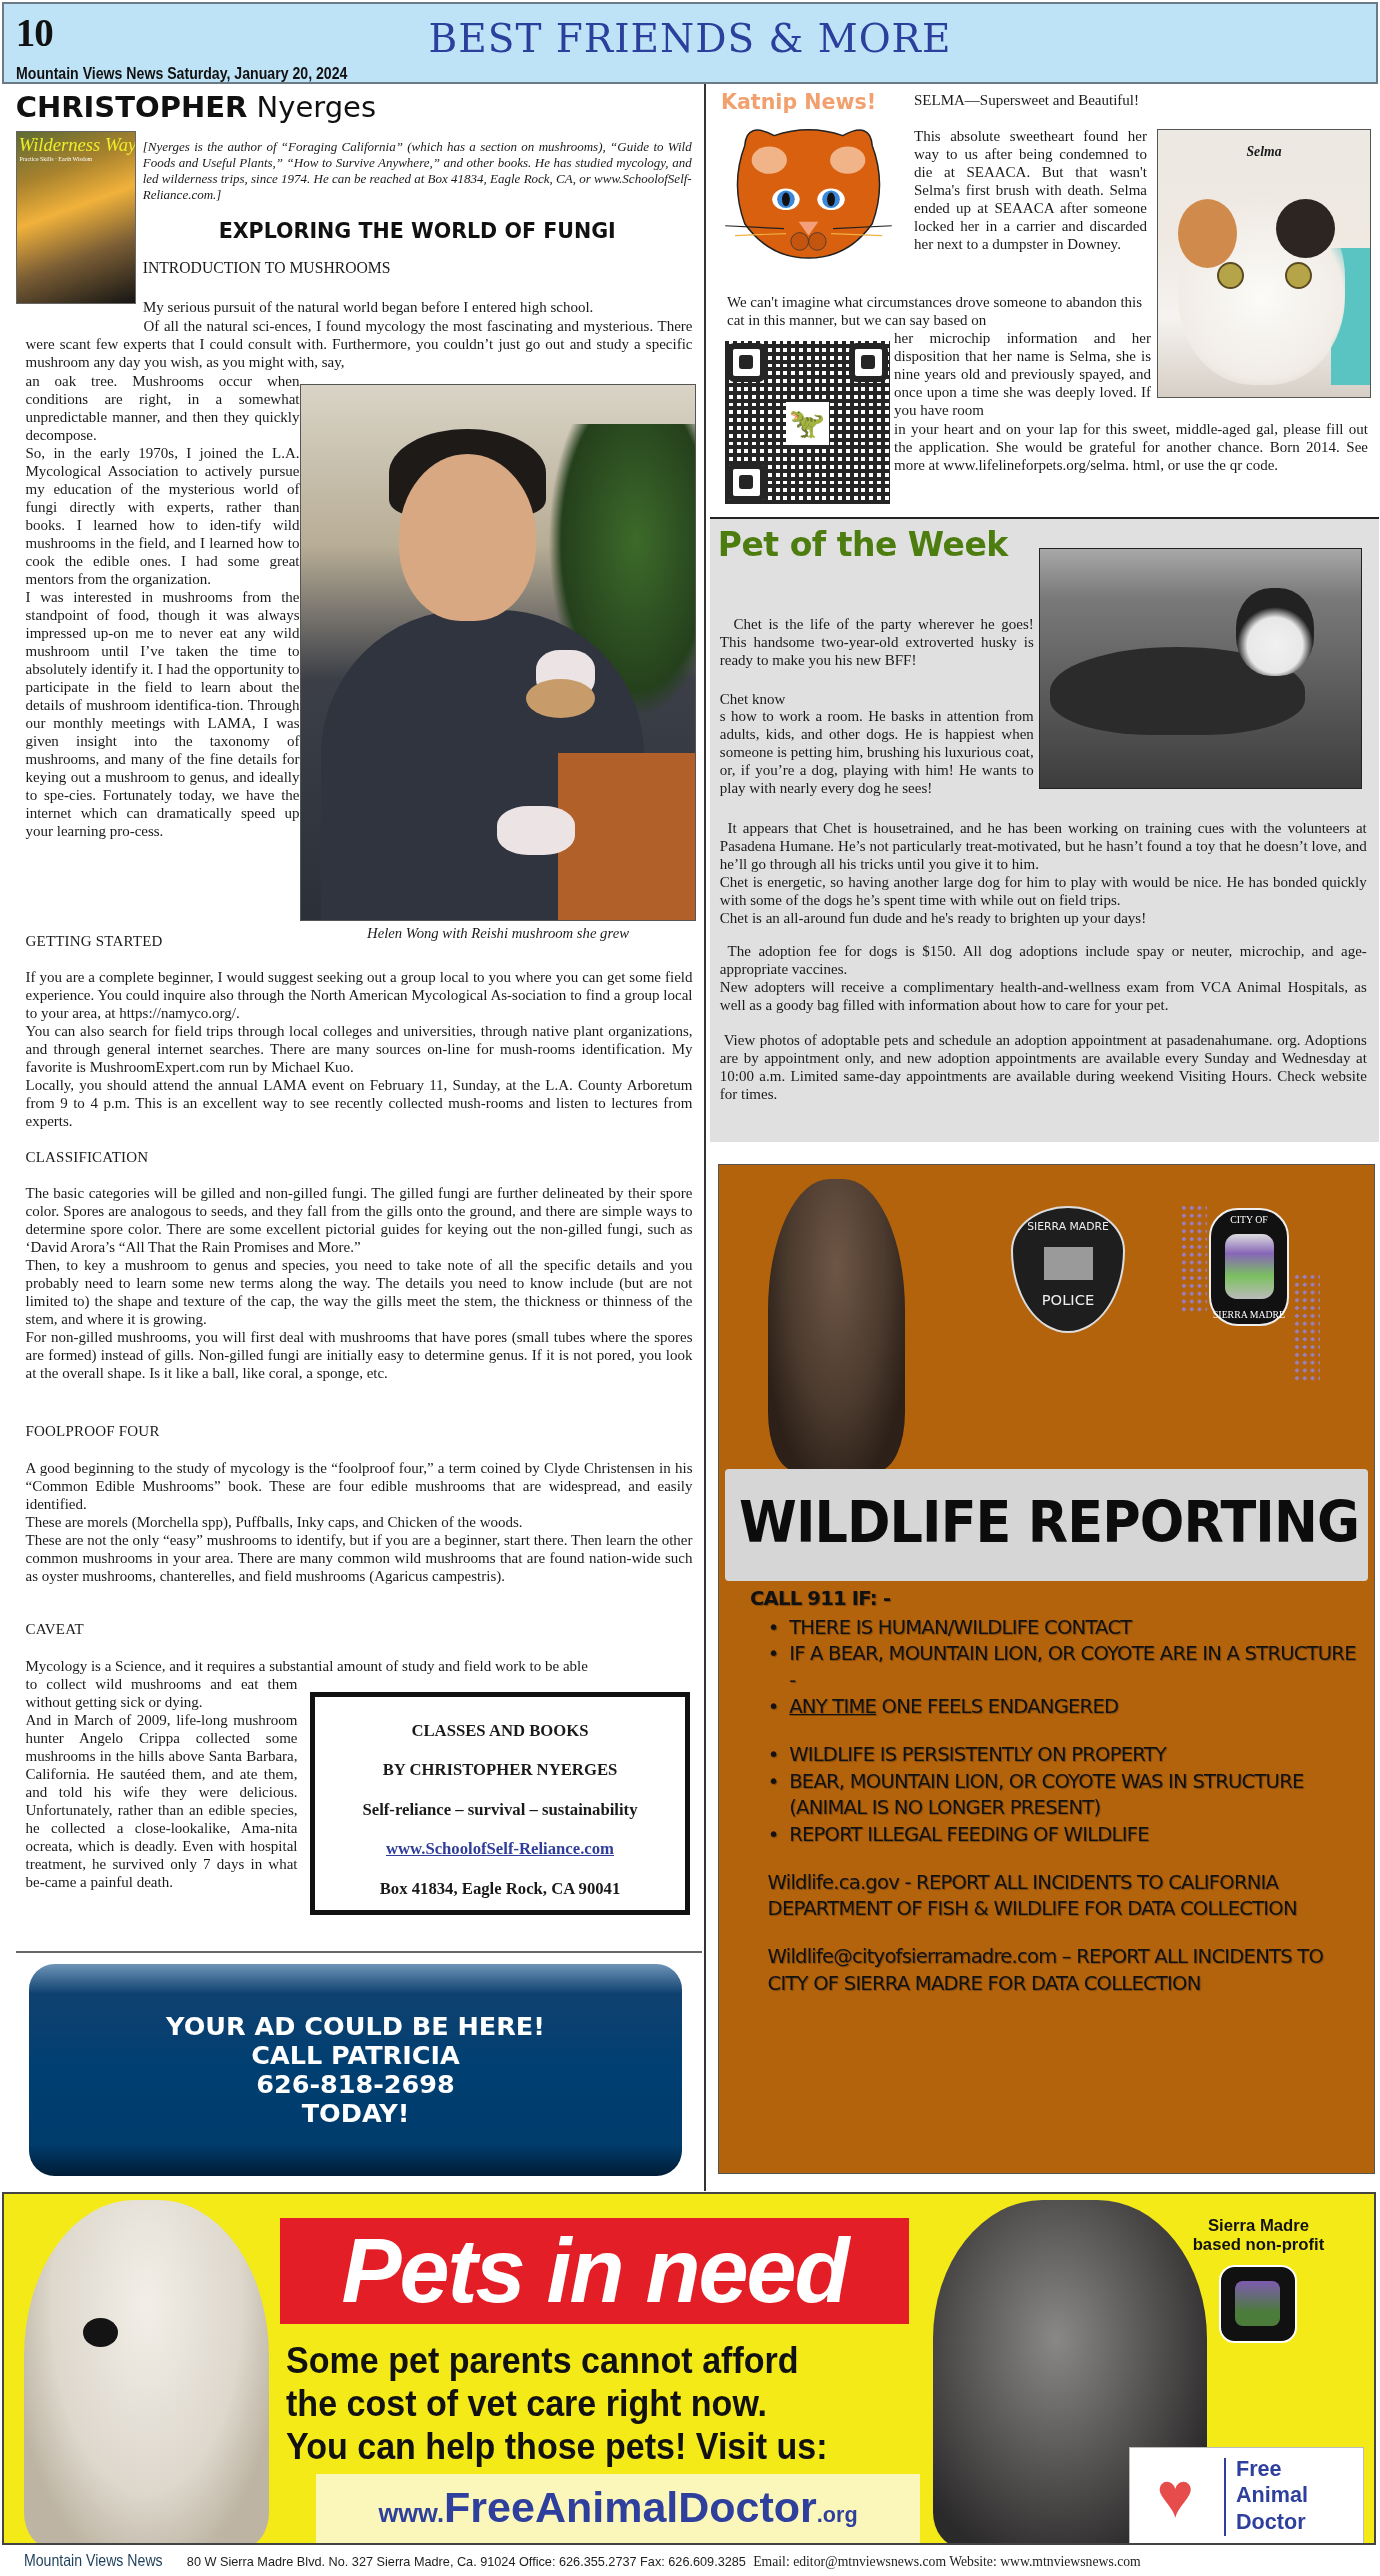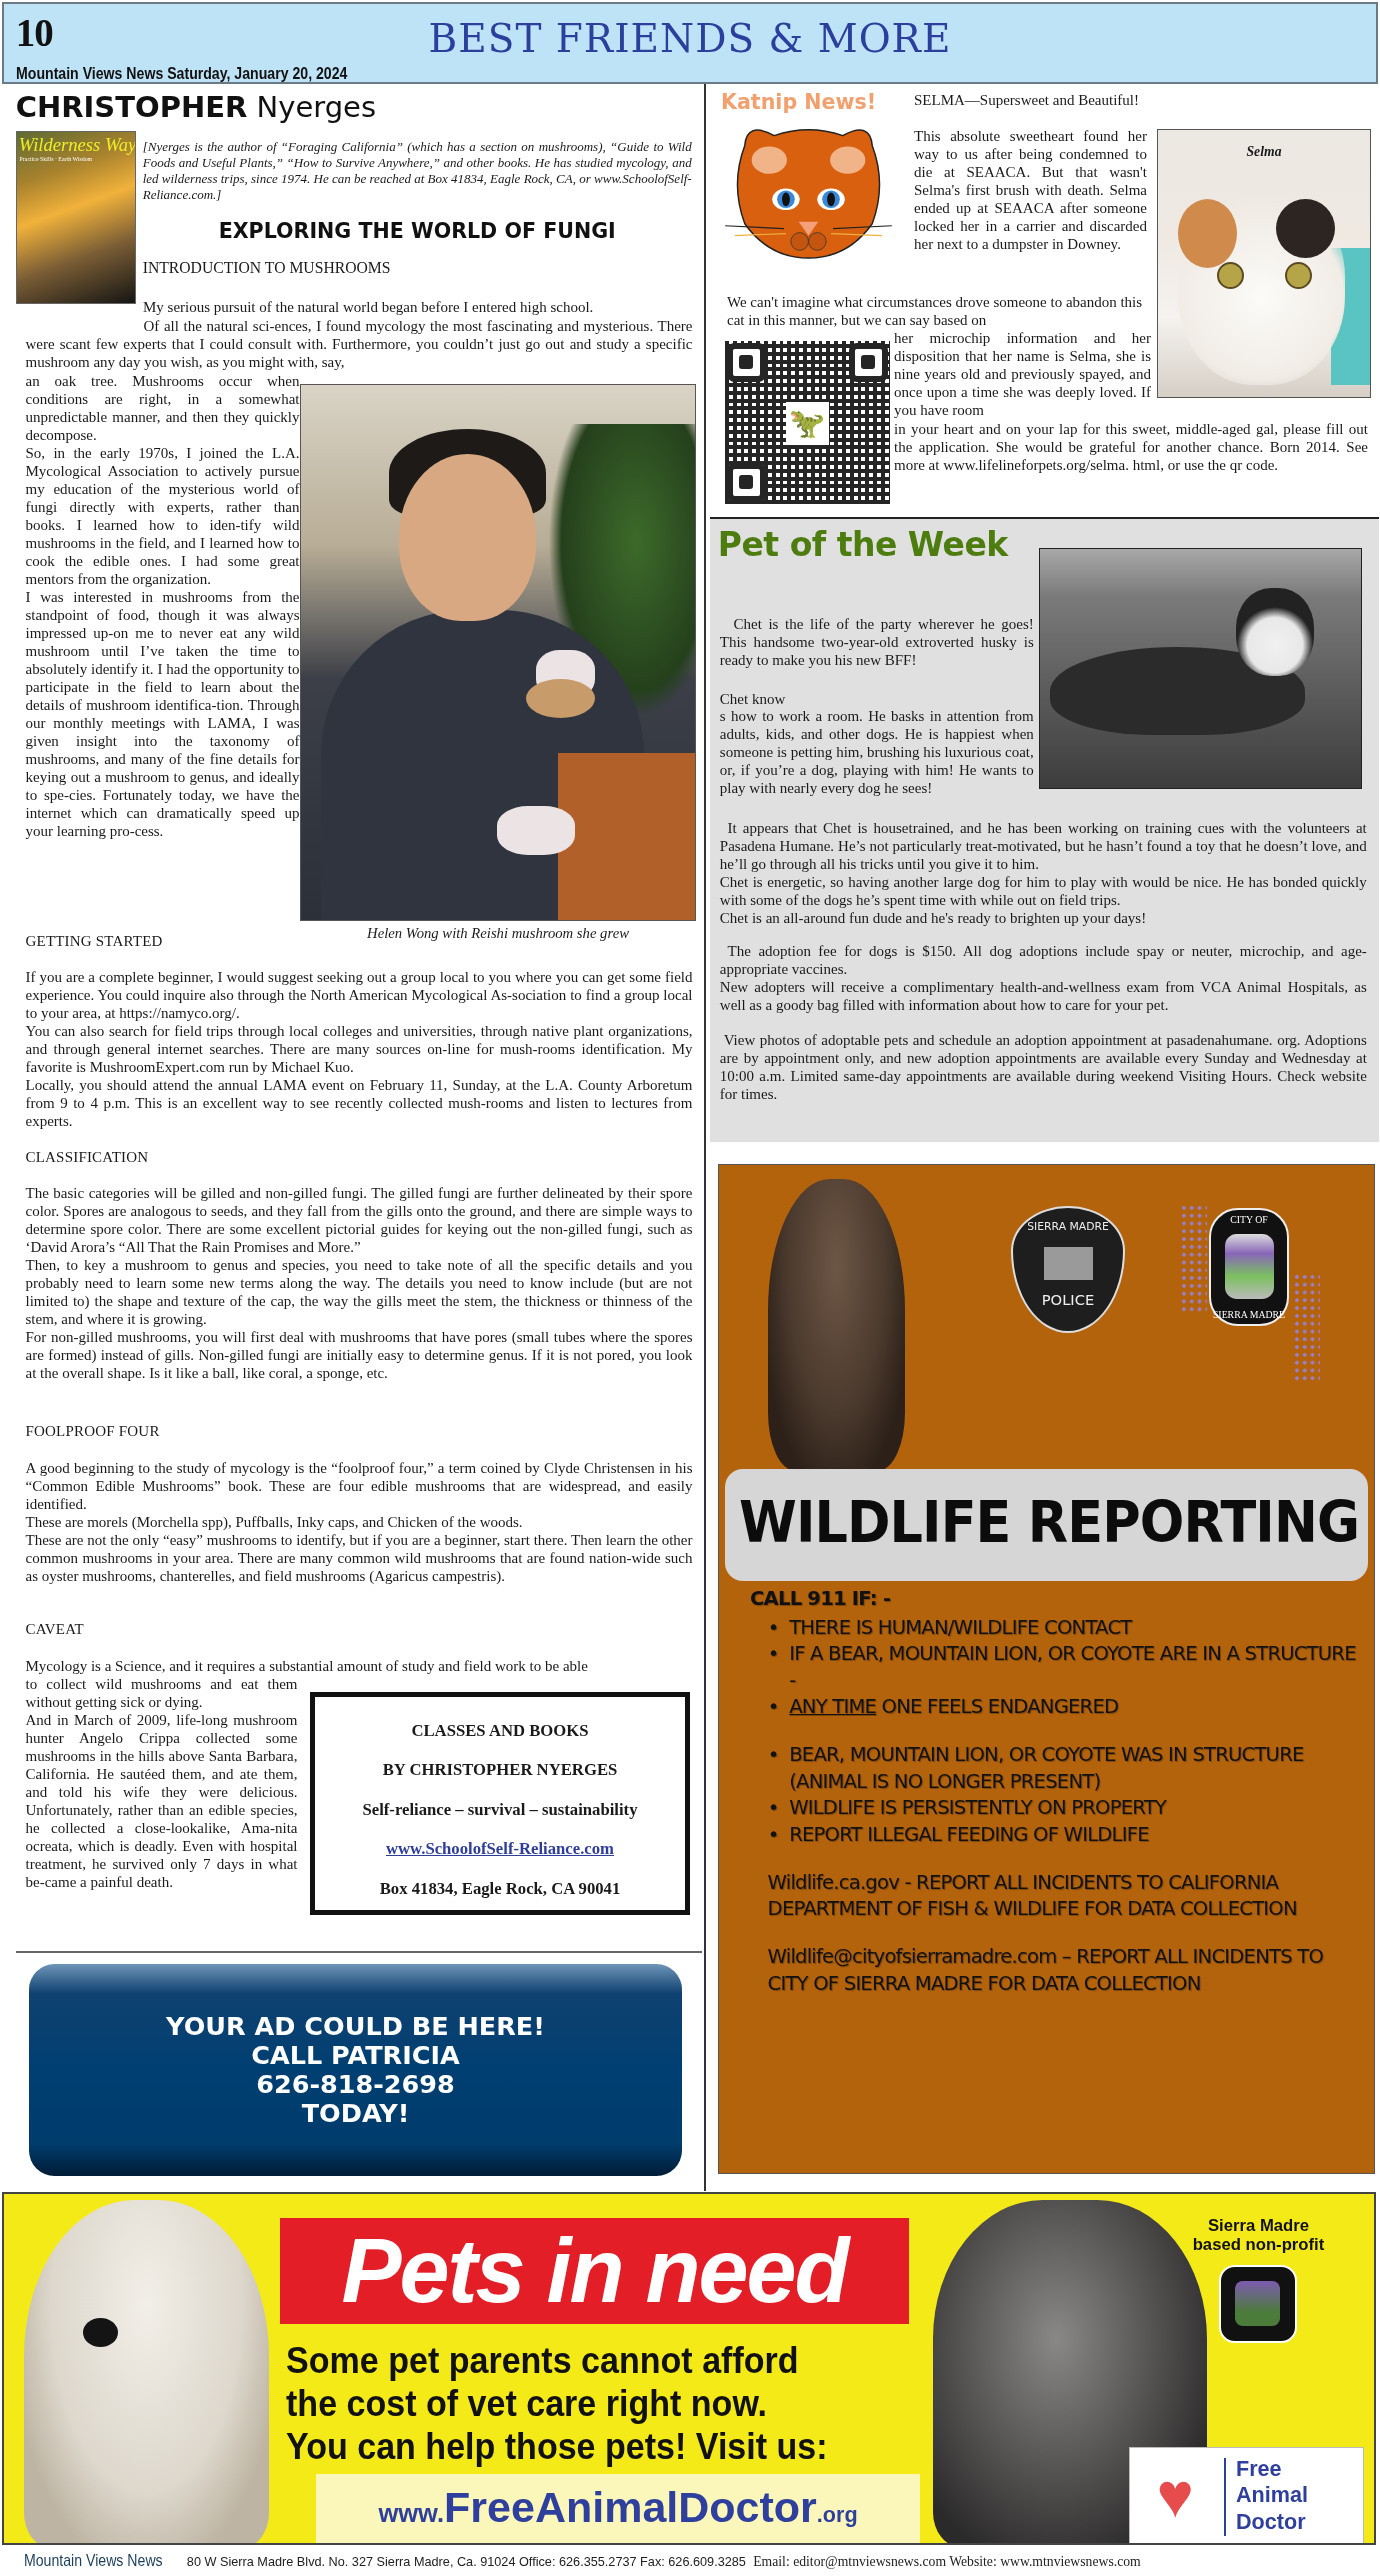"WILDLIFE REPORTING" .wl-band { border-radius: 18px -> 4px }
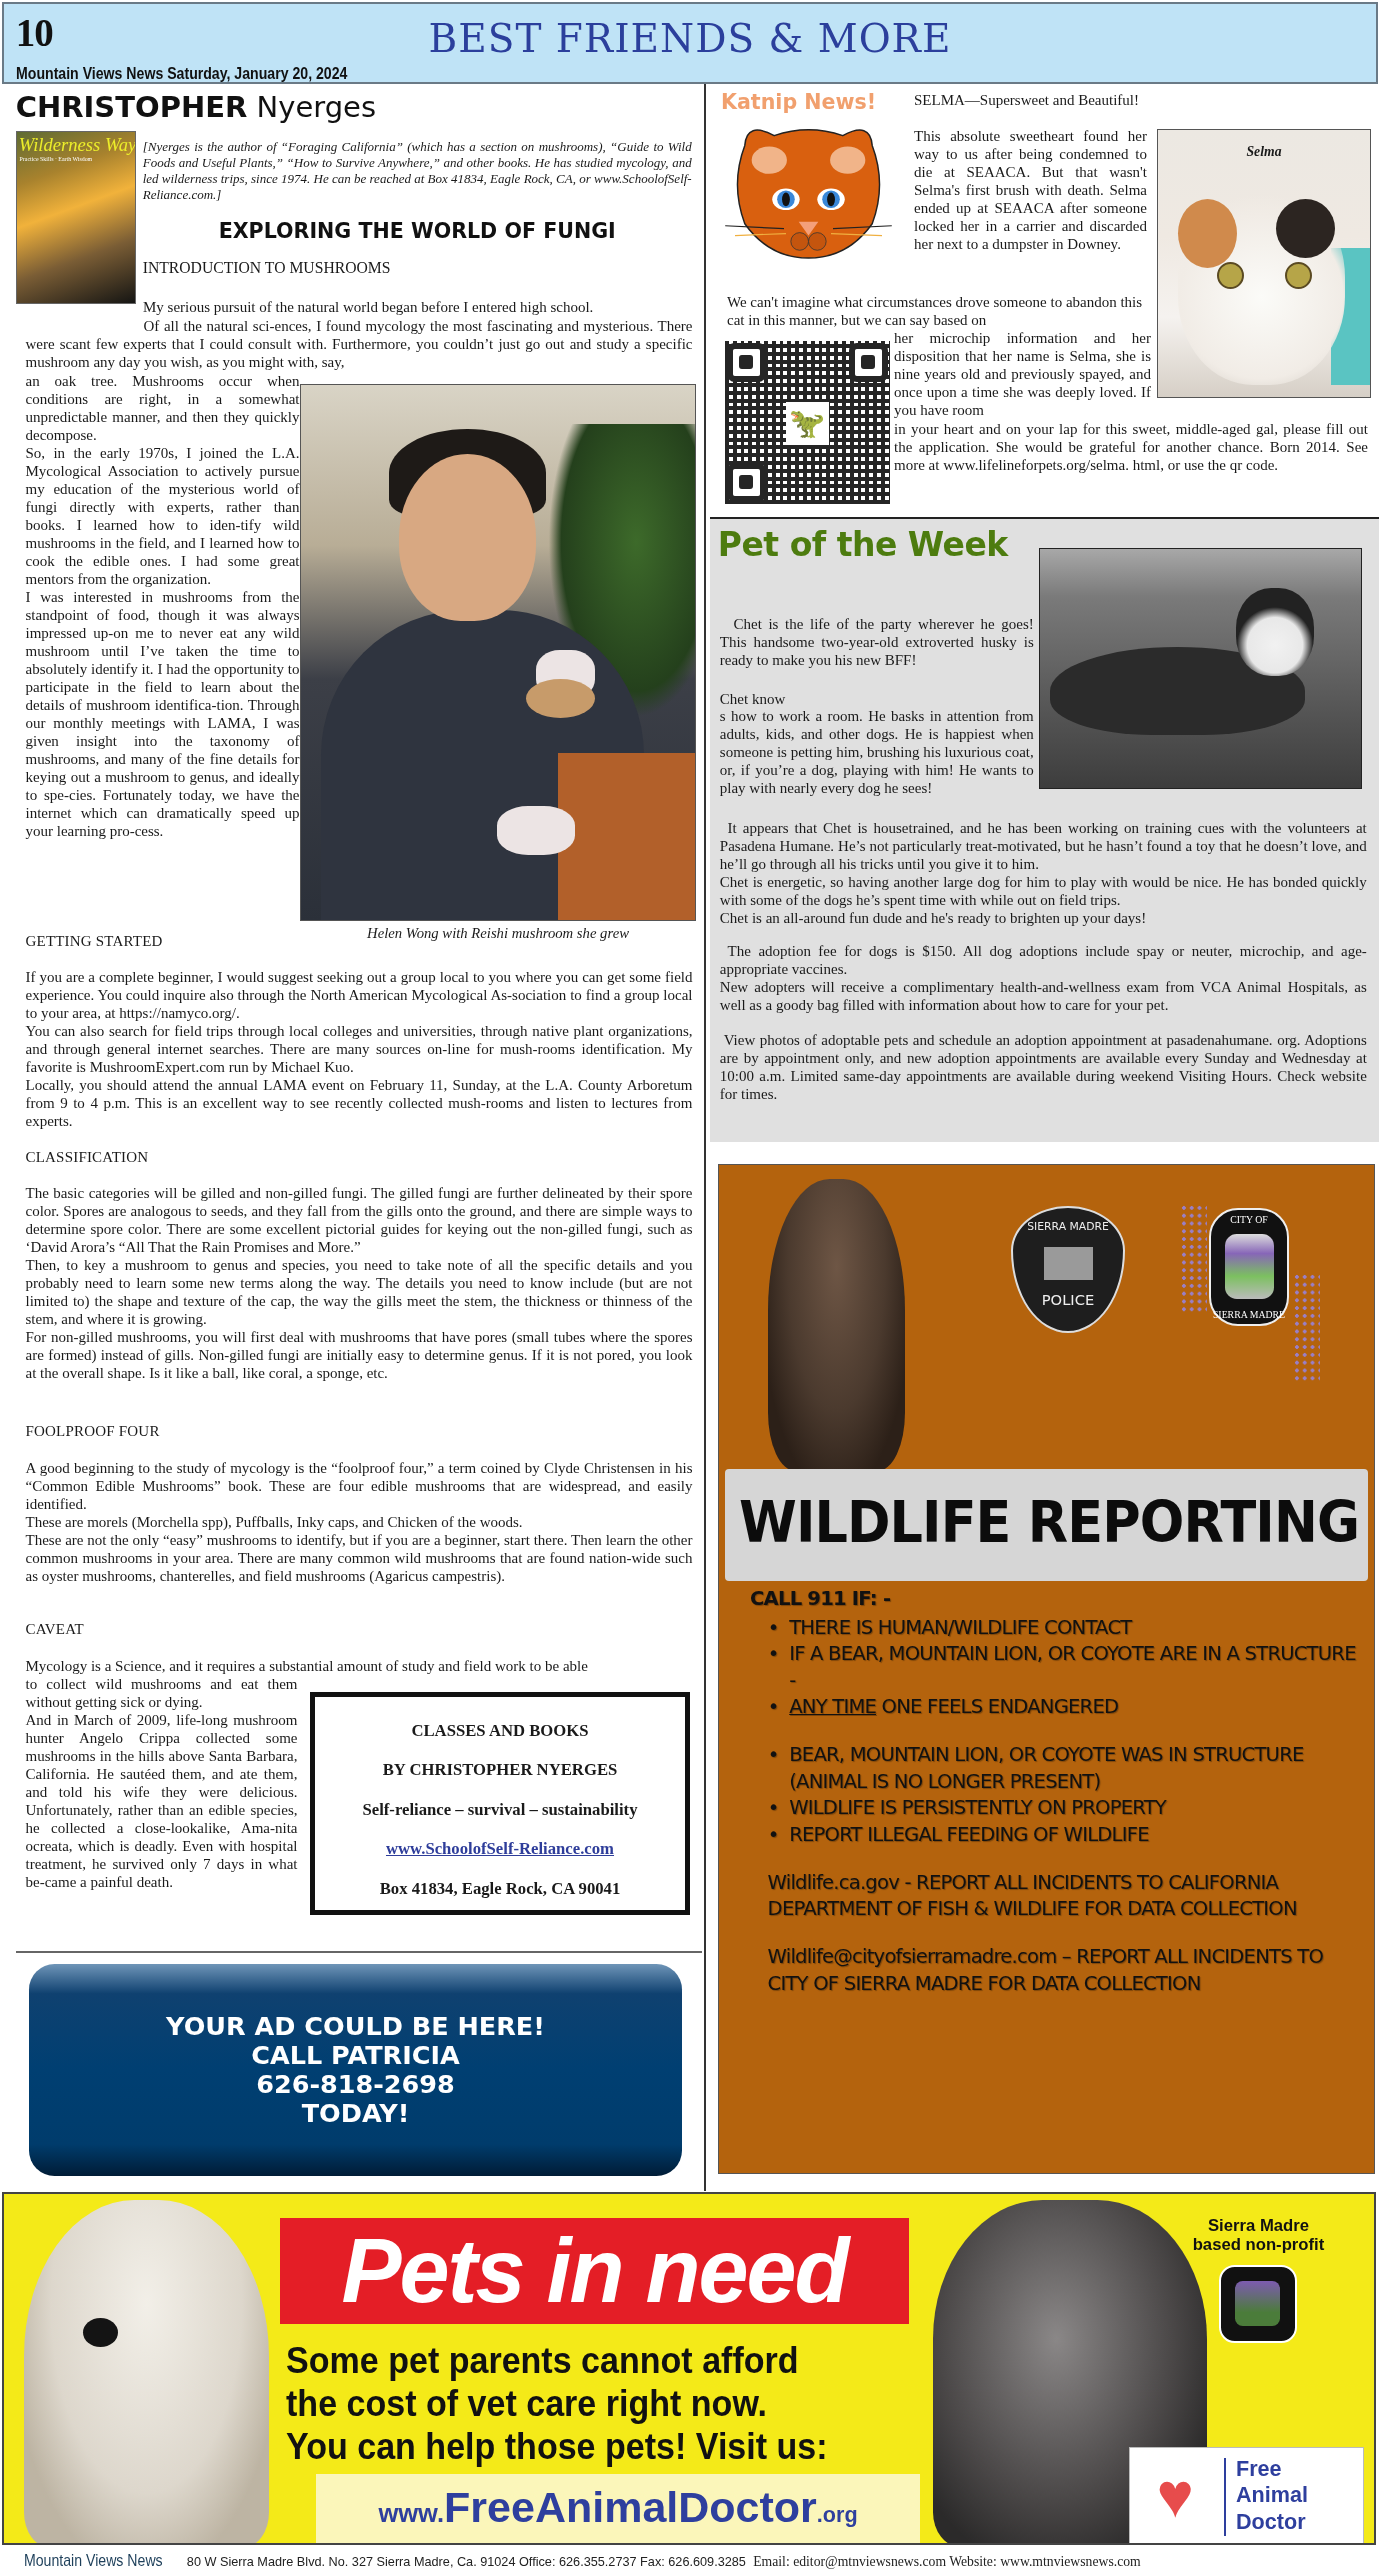"BEAR, MOUNTAIN LION, OR COYOTE" li { order: before "WILDLIFE IS PERSISTENTLY ON PROPERTY" -> after "WILDLIFE IS PERSISTENTLY ON PROPERTY" }
